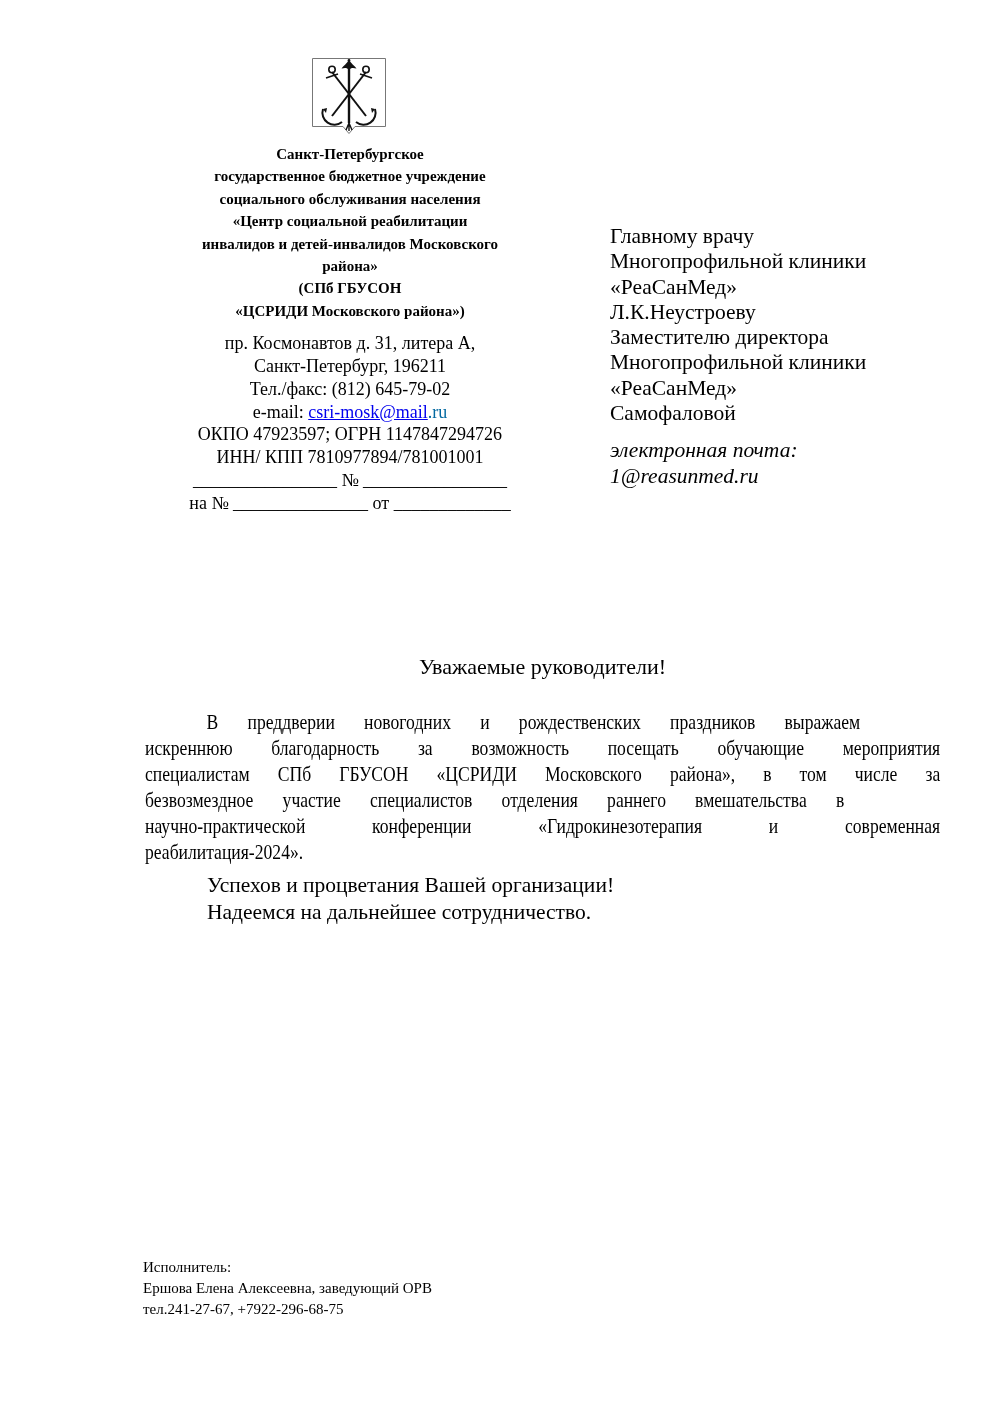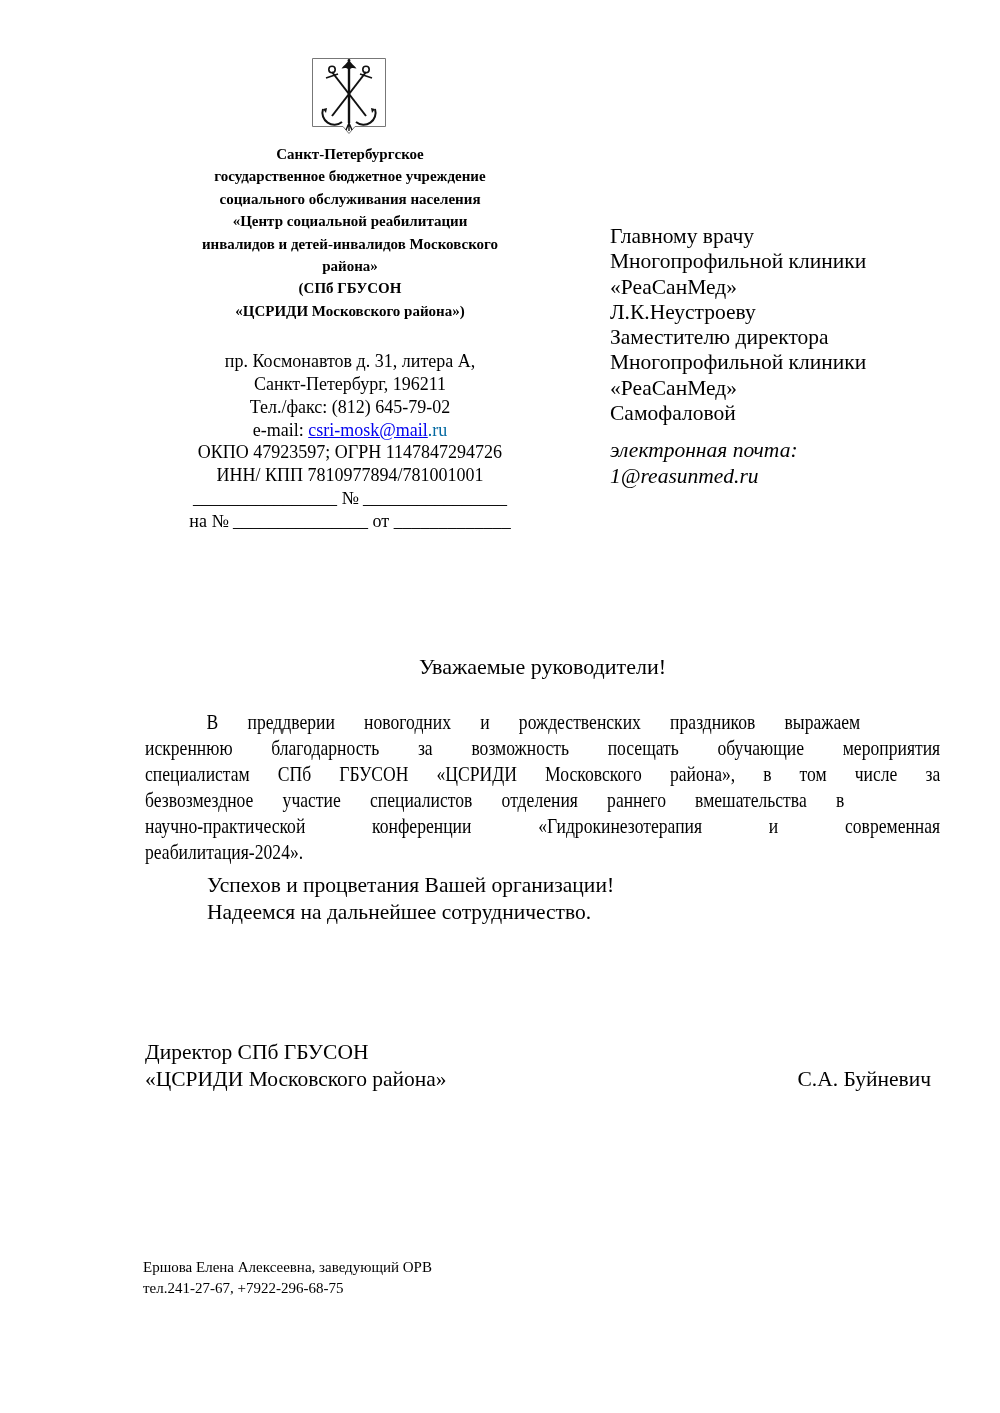"пр. Космонавтов д. 31, литера" .org-addr { margin-top: 28px -> 10px }
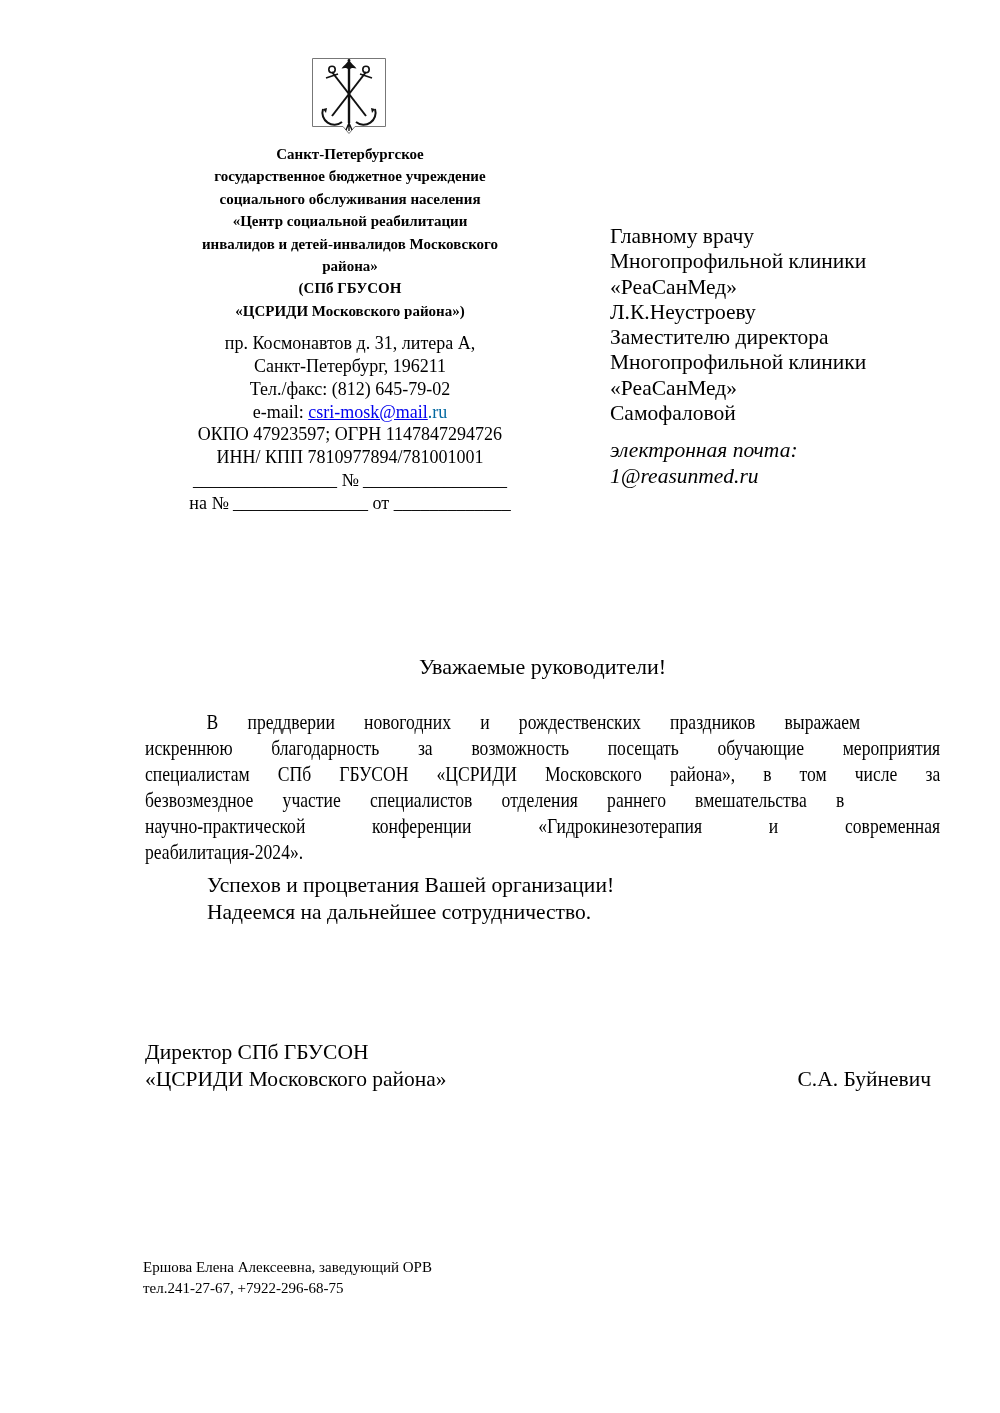"Директор СПб ГБУСОН" div.sig-block { html: <div> <div>Директор СПб ГБУСОН</div> <div> <span>«ЦСРИДИ Московского района»</span> <span>С.А. Буйневич</span> </div> </div> -> none }
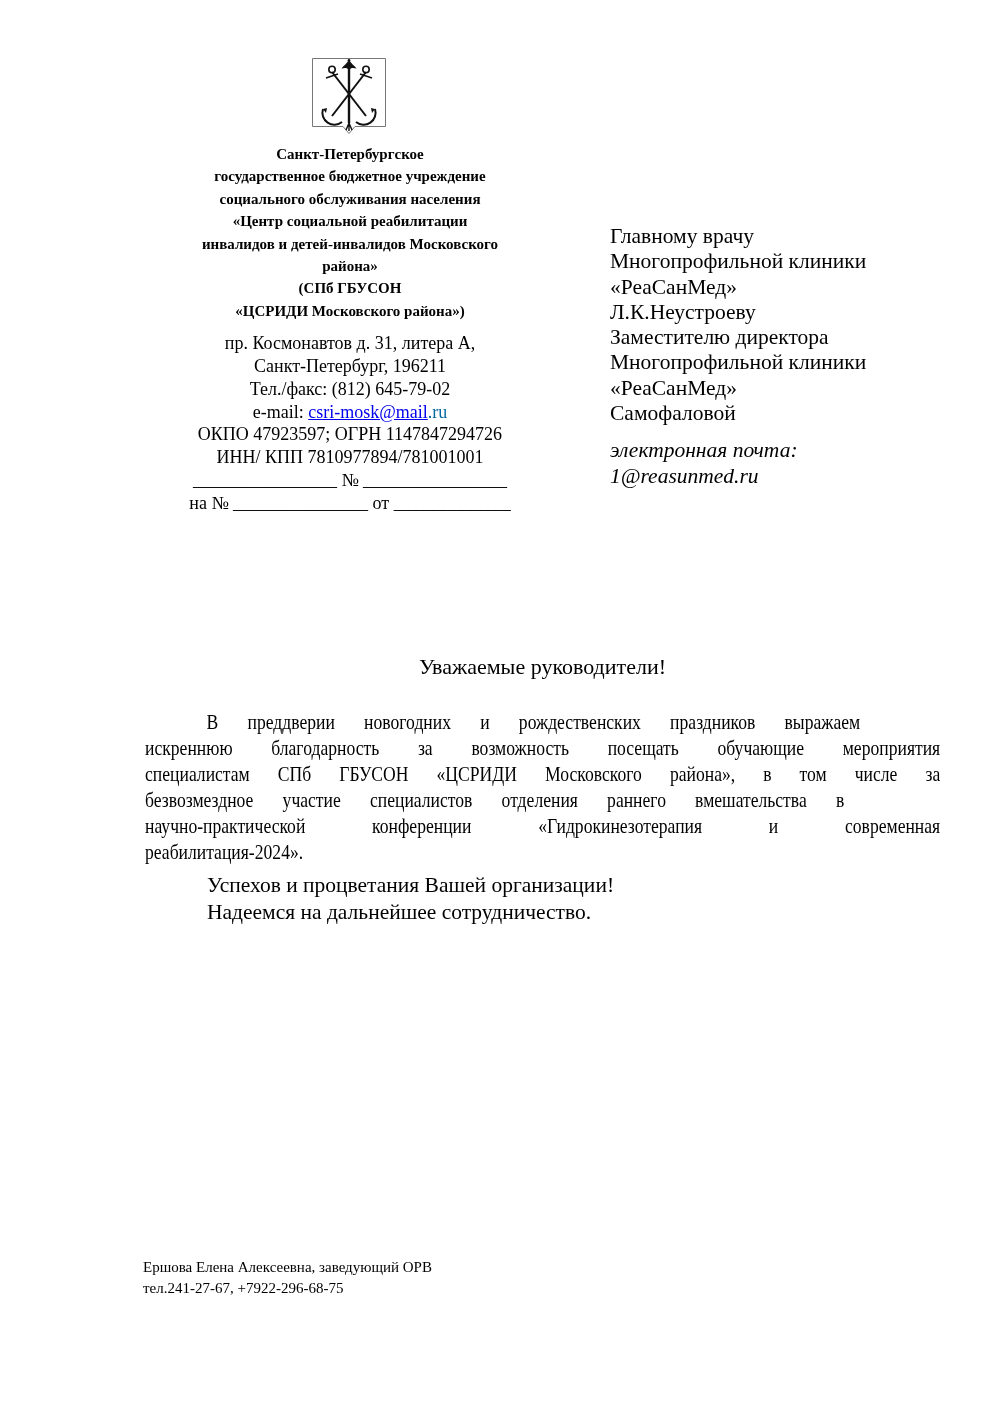"Исполнитель:" div { html: none -> <div>Исполнитель:</div> }
